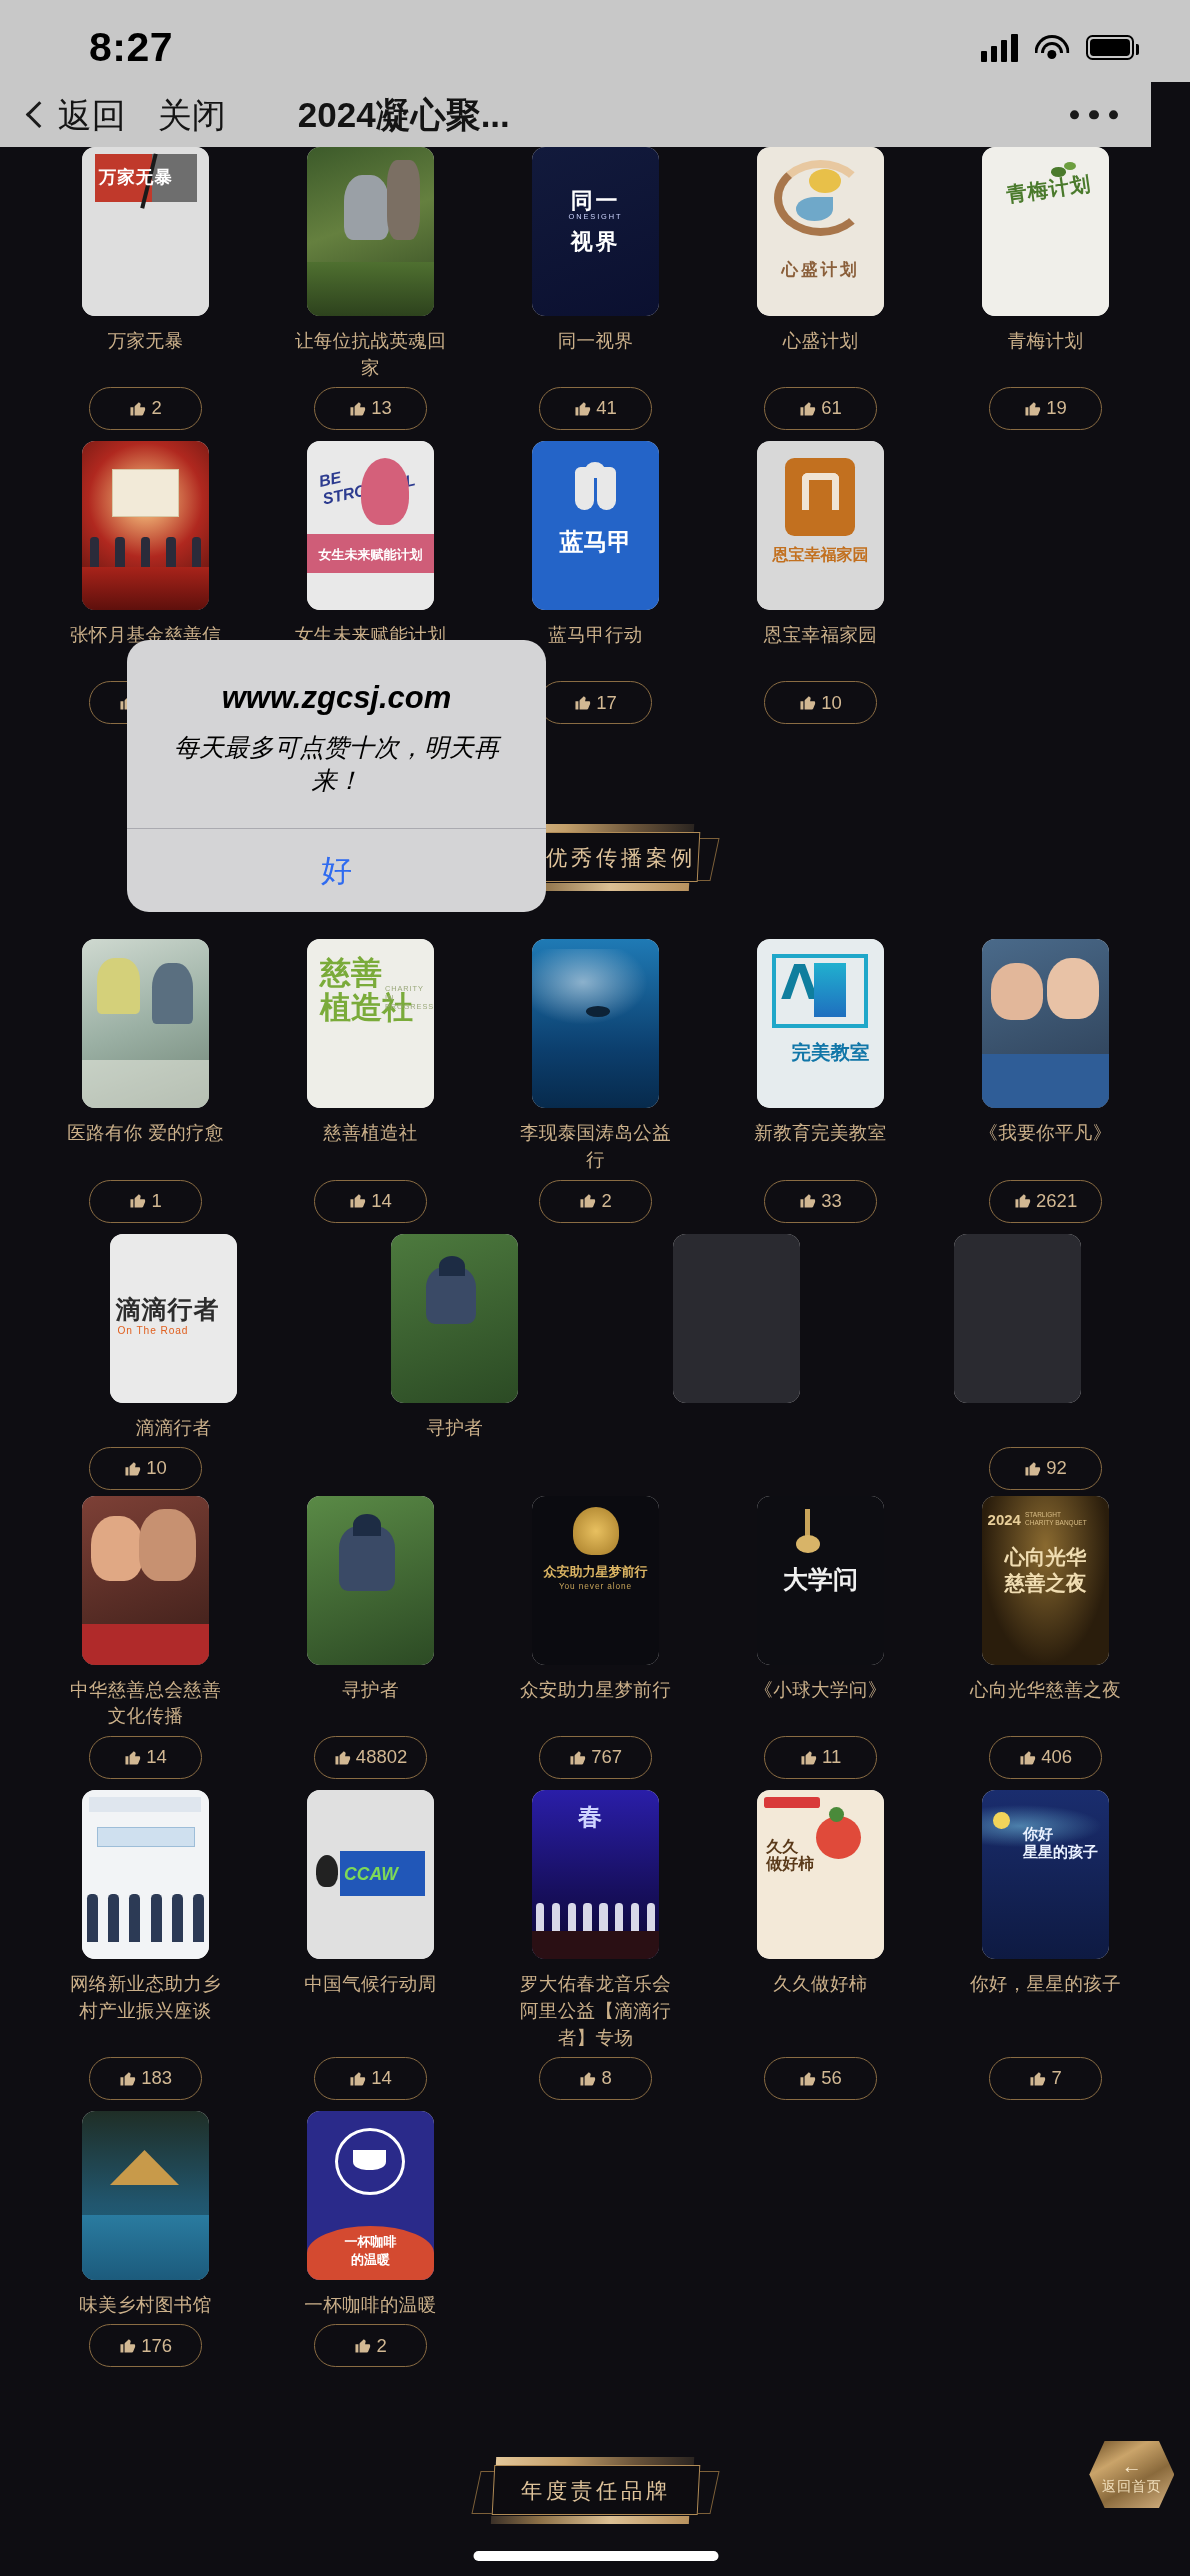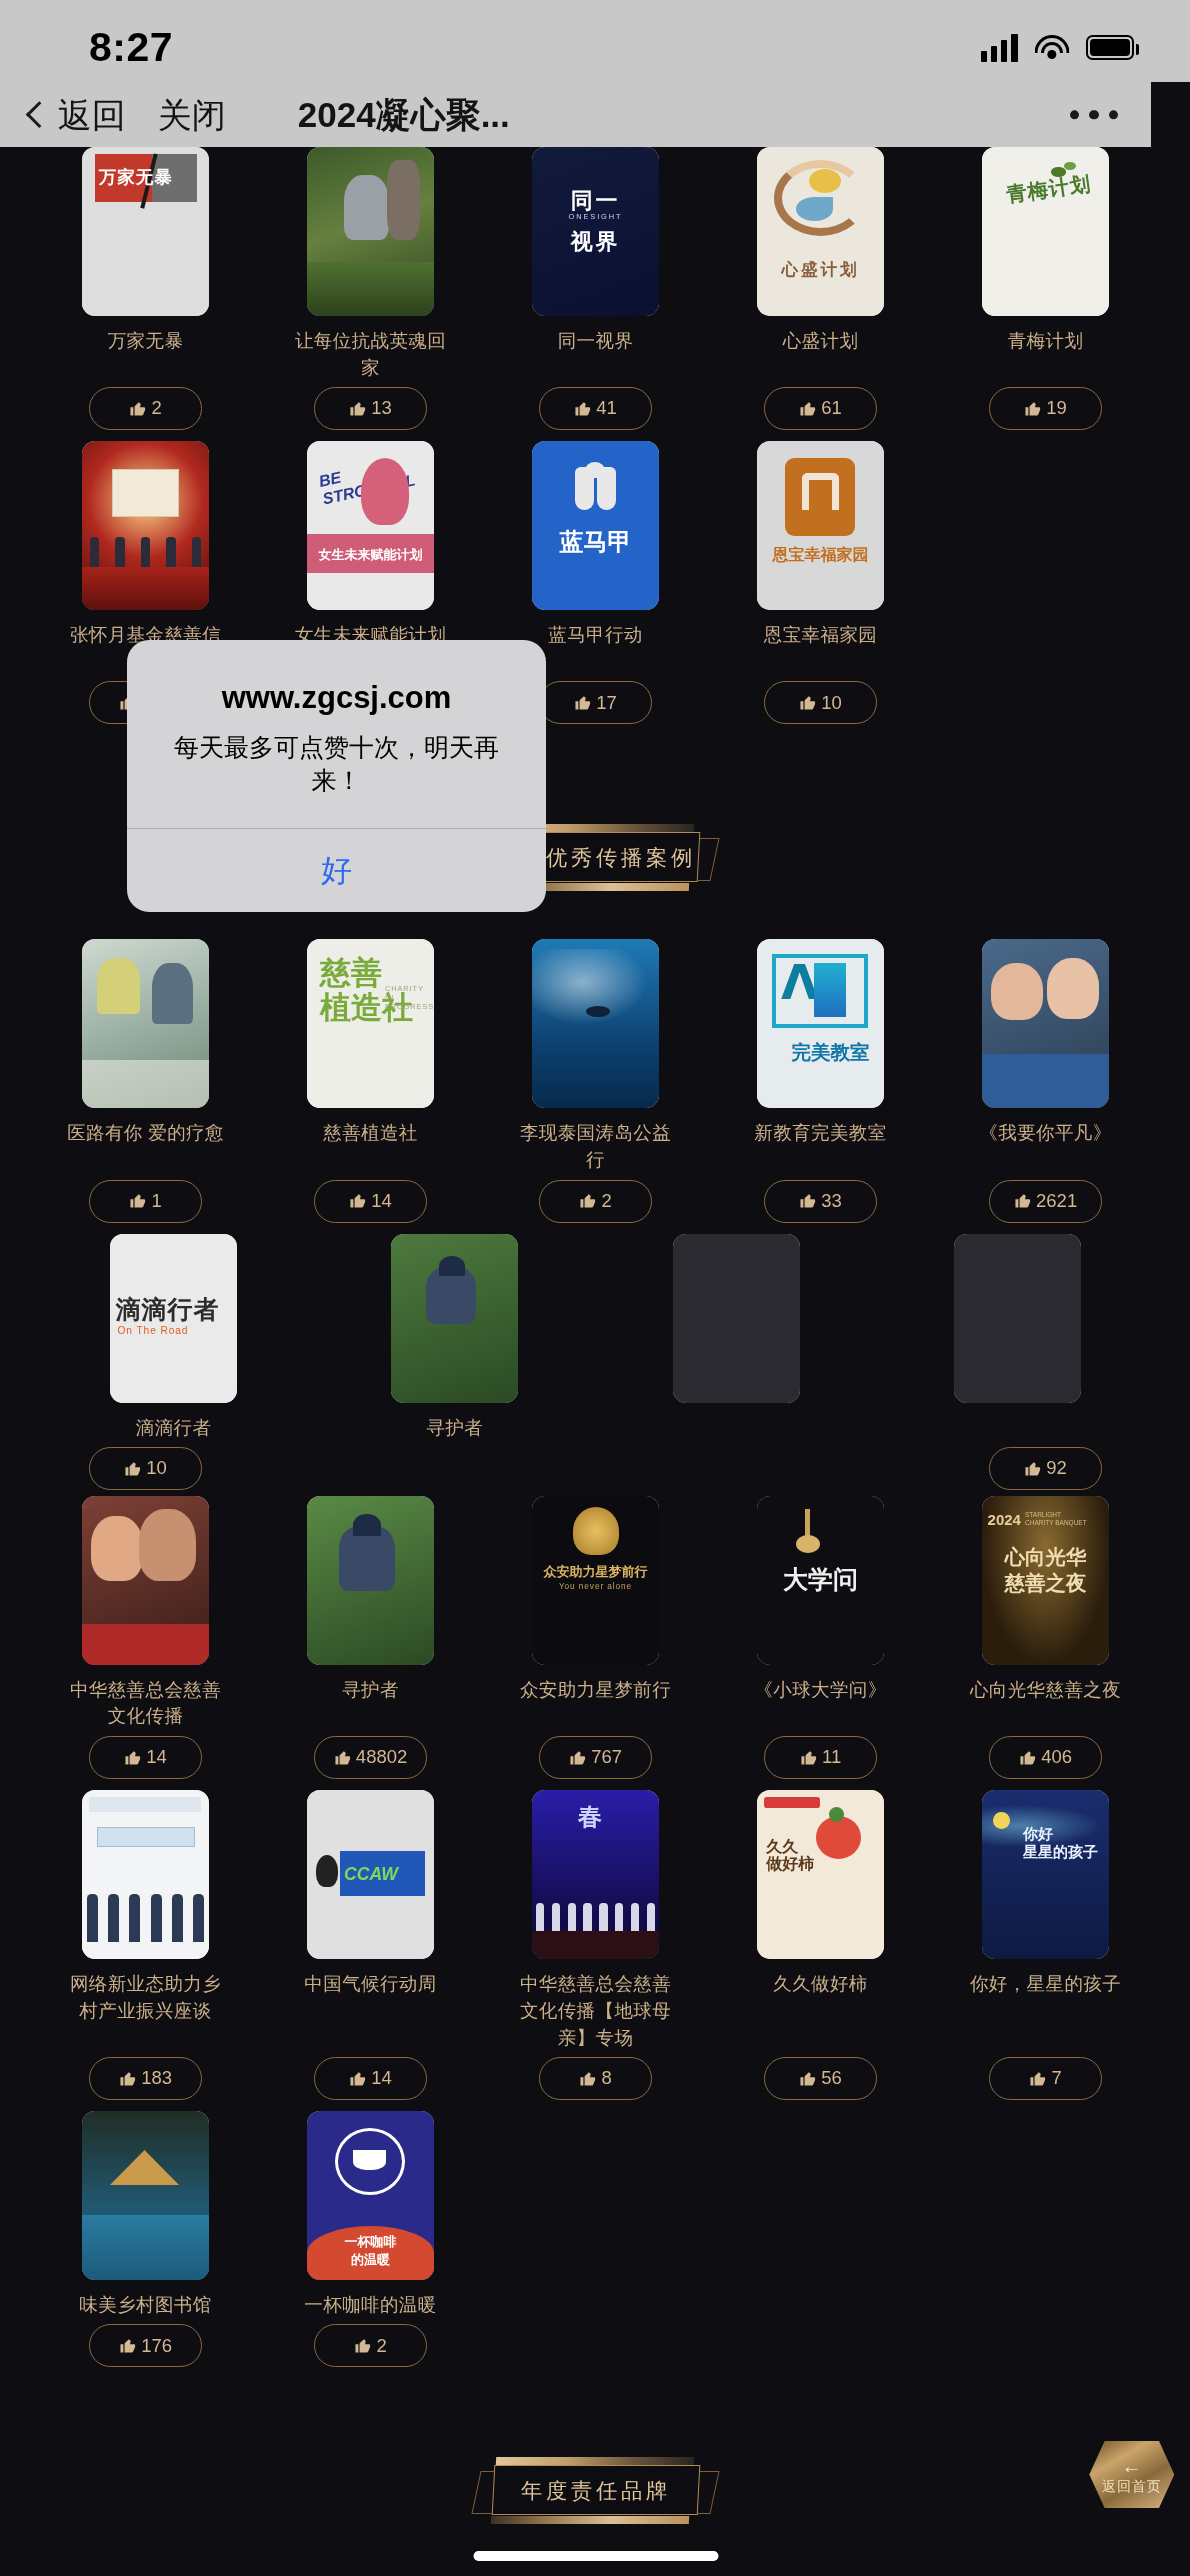"www.zgcsj.com" .alert-body { font-style: none -> italic }
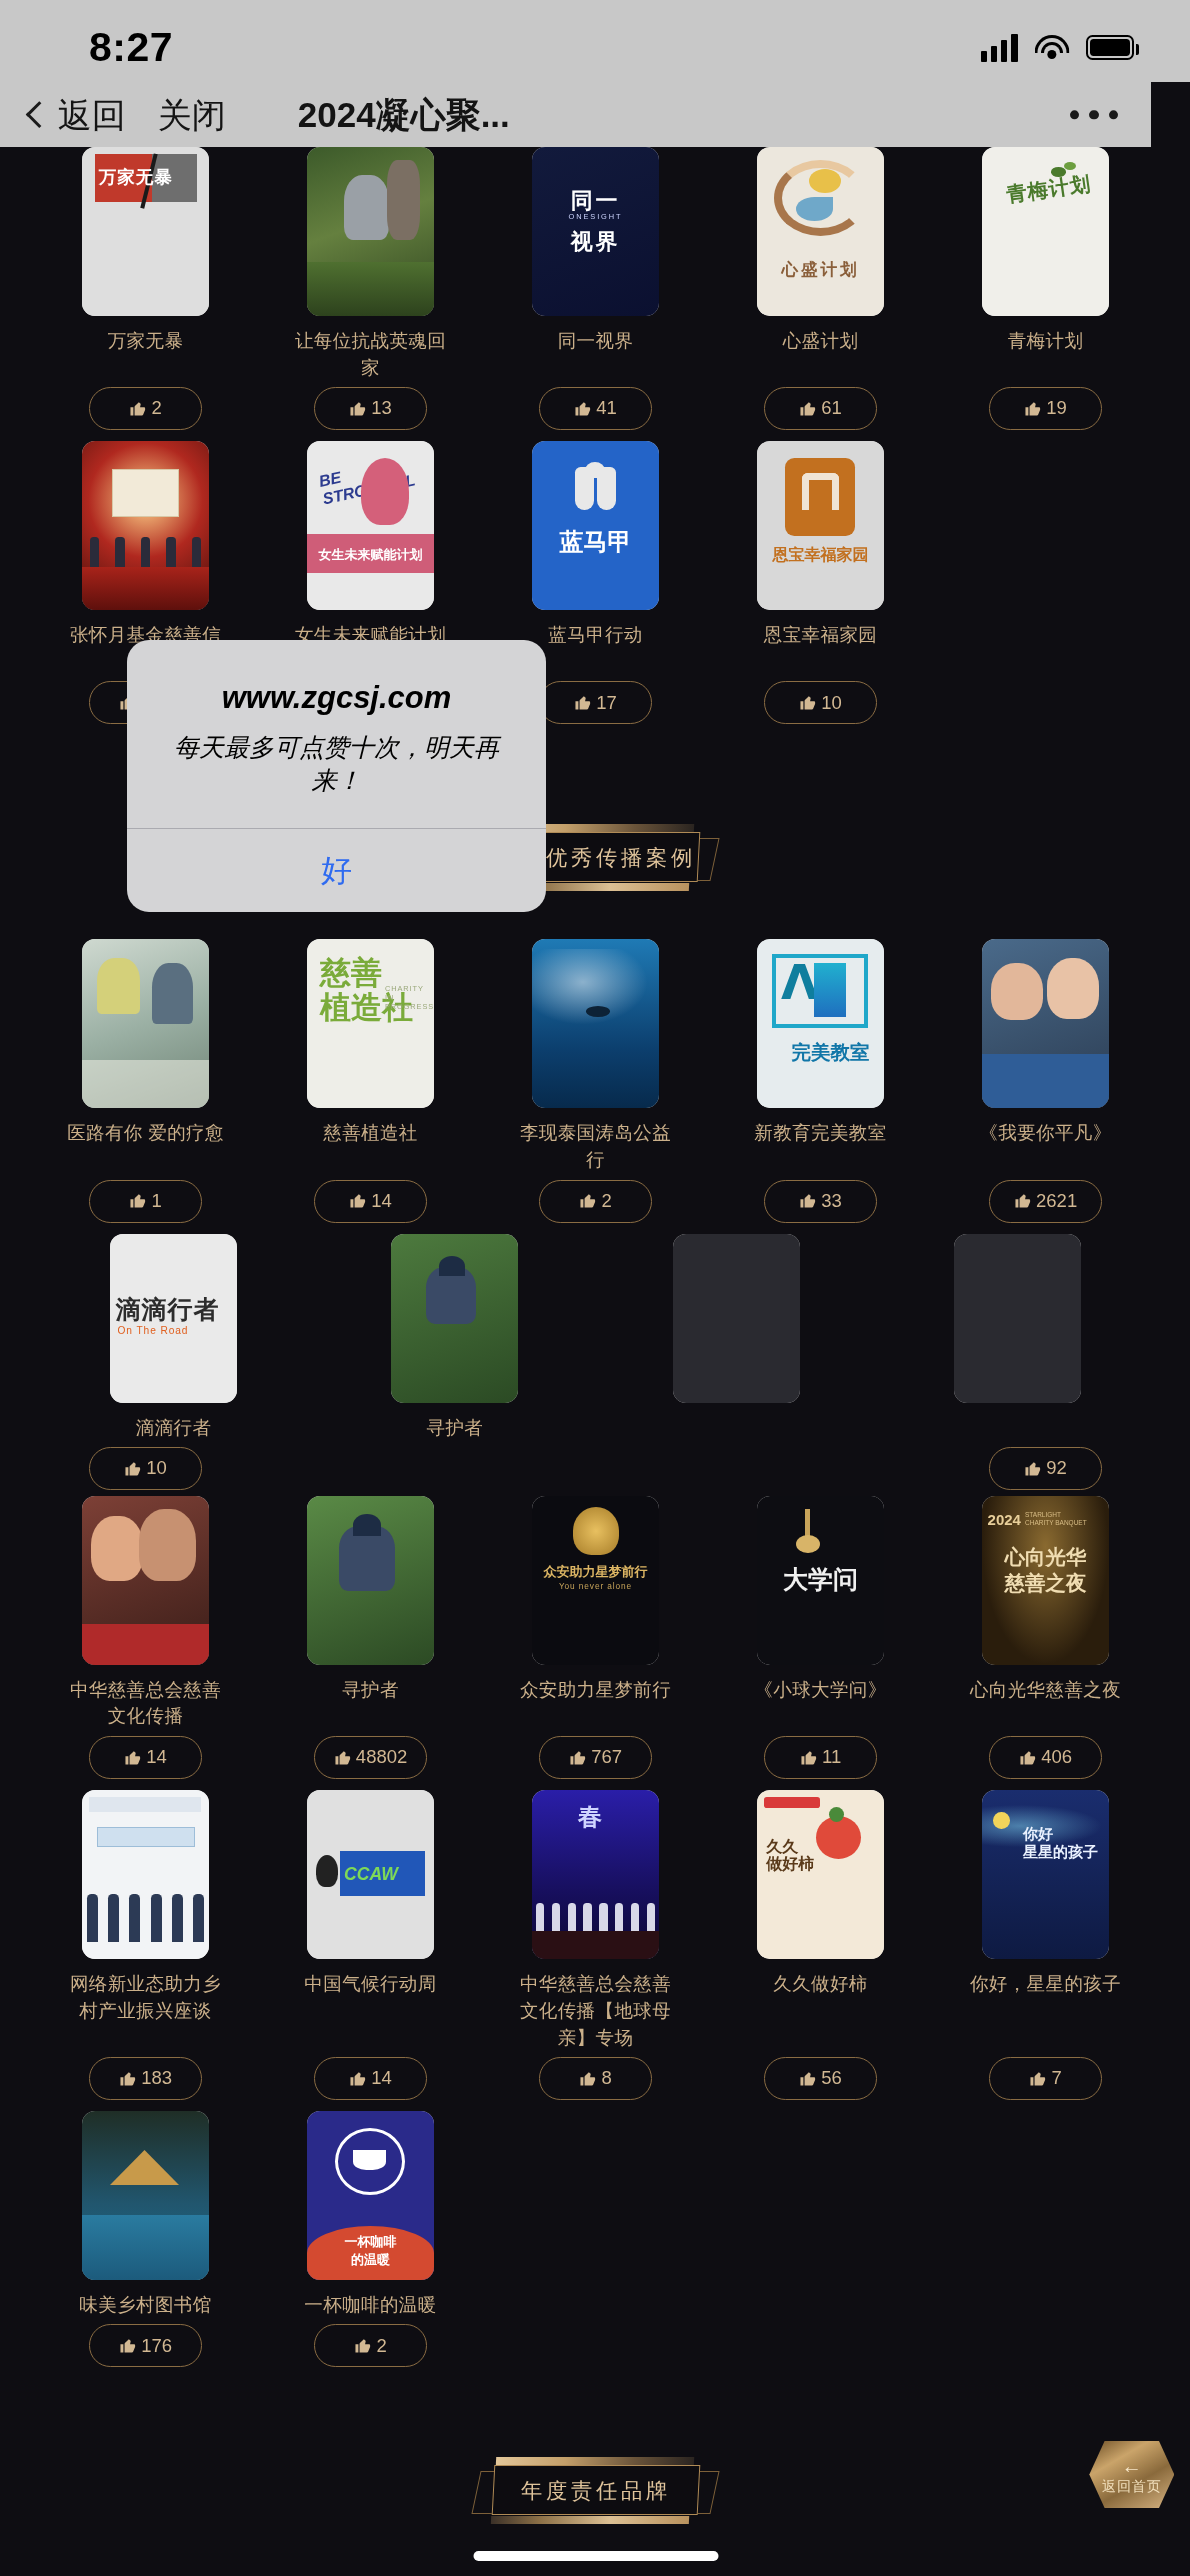"中华慈善总会慈善文化传播【地球母亲】专场" div.cap { text: 中华慈善总会慈善文化传播【地球母亲 -> 罗大佑春龙音乐会阿里公益【滴滴行者 }
